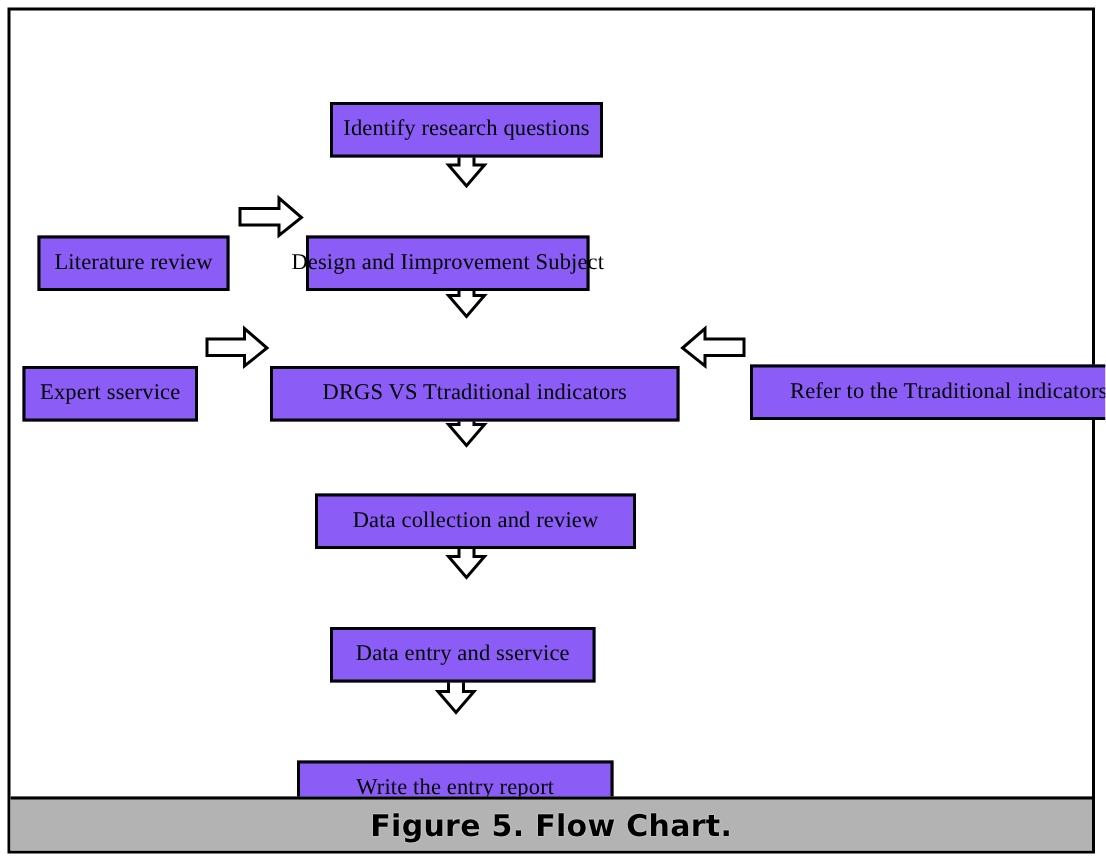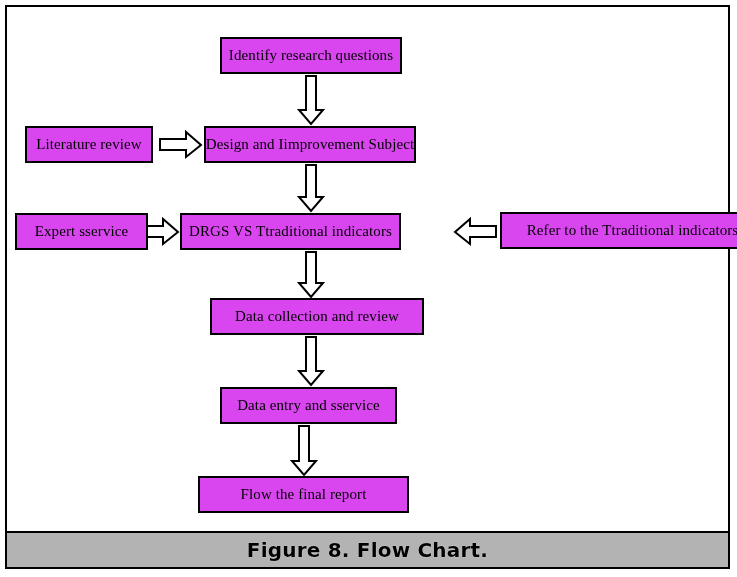"Identify research questions" .node { background: #d946ef -> #8b5cf6; margin-top: none -> 31px }
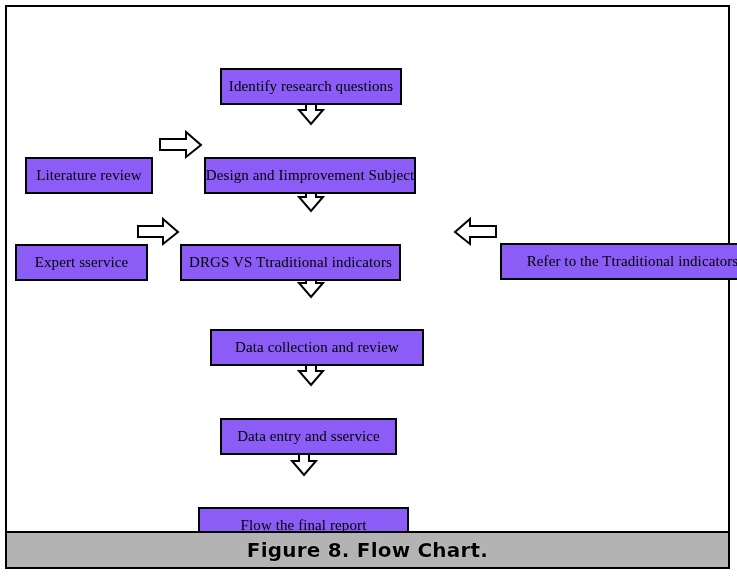"Design and Iimprovement Subject" .n-design { width: 212px -> 189px }
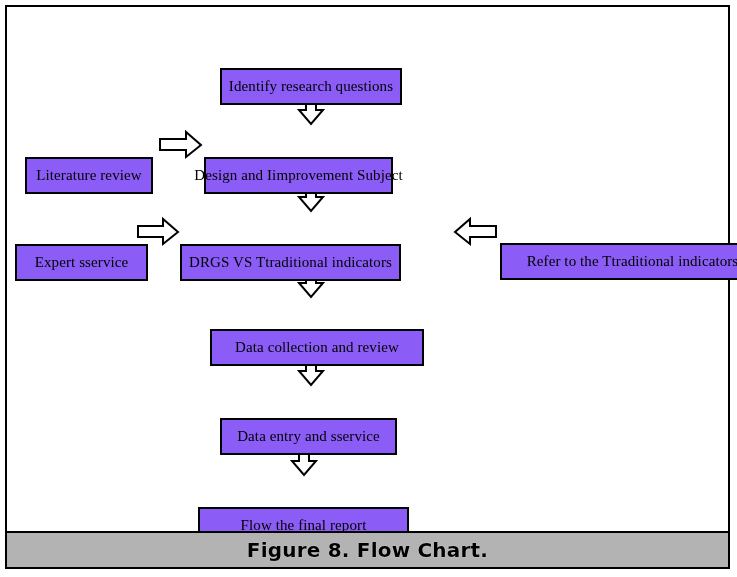"Expert sservice" .n-expert { width: 133px -> 117px }
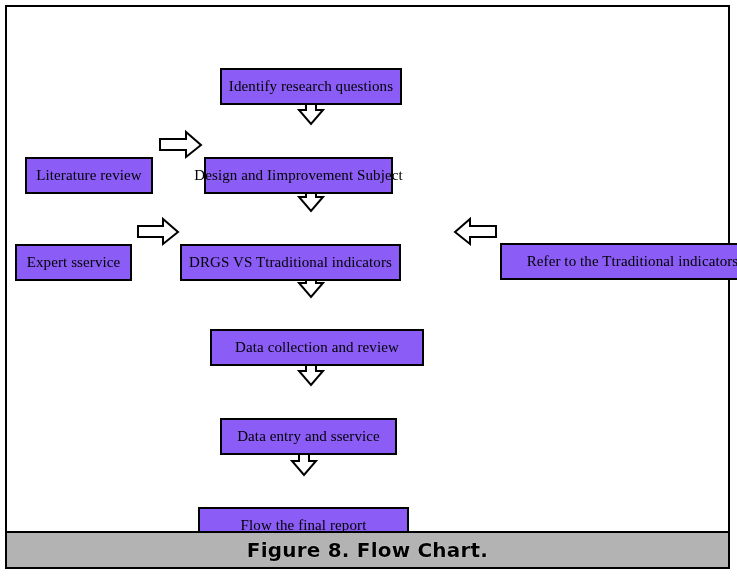"DRGS VS Ttraditional indicators" .n-drgs { width: 221px -> 273px }
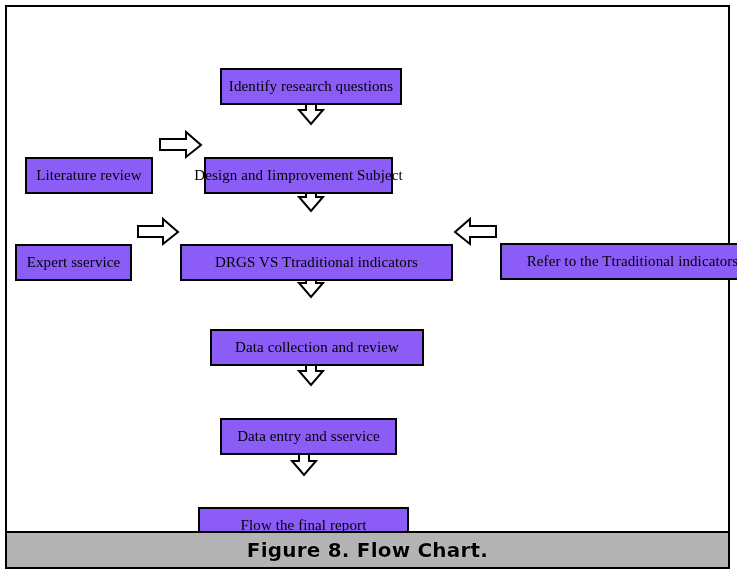"Flow the final report" div.node { text: Flow the final -> Write the entry }
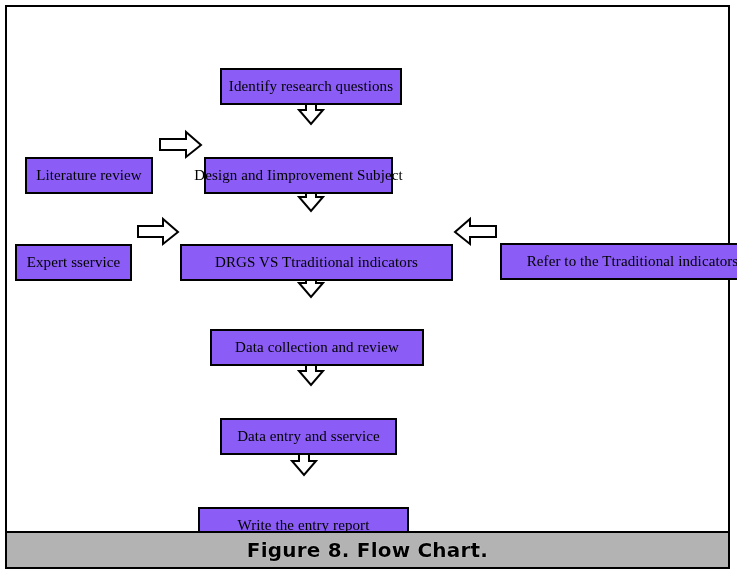"Figure 8. Flow Chart." span.caption-text { text: 8 -> 5 }
